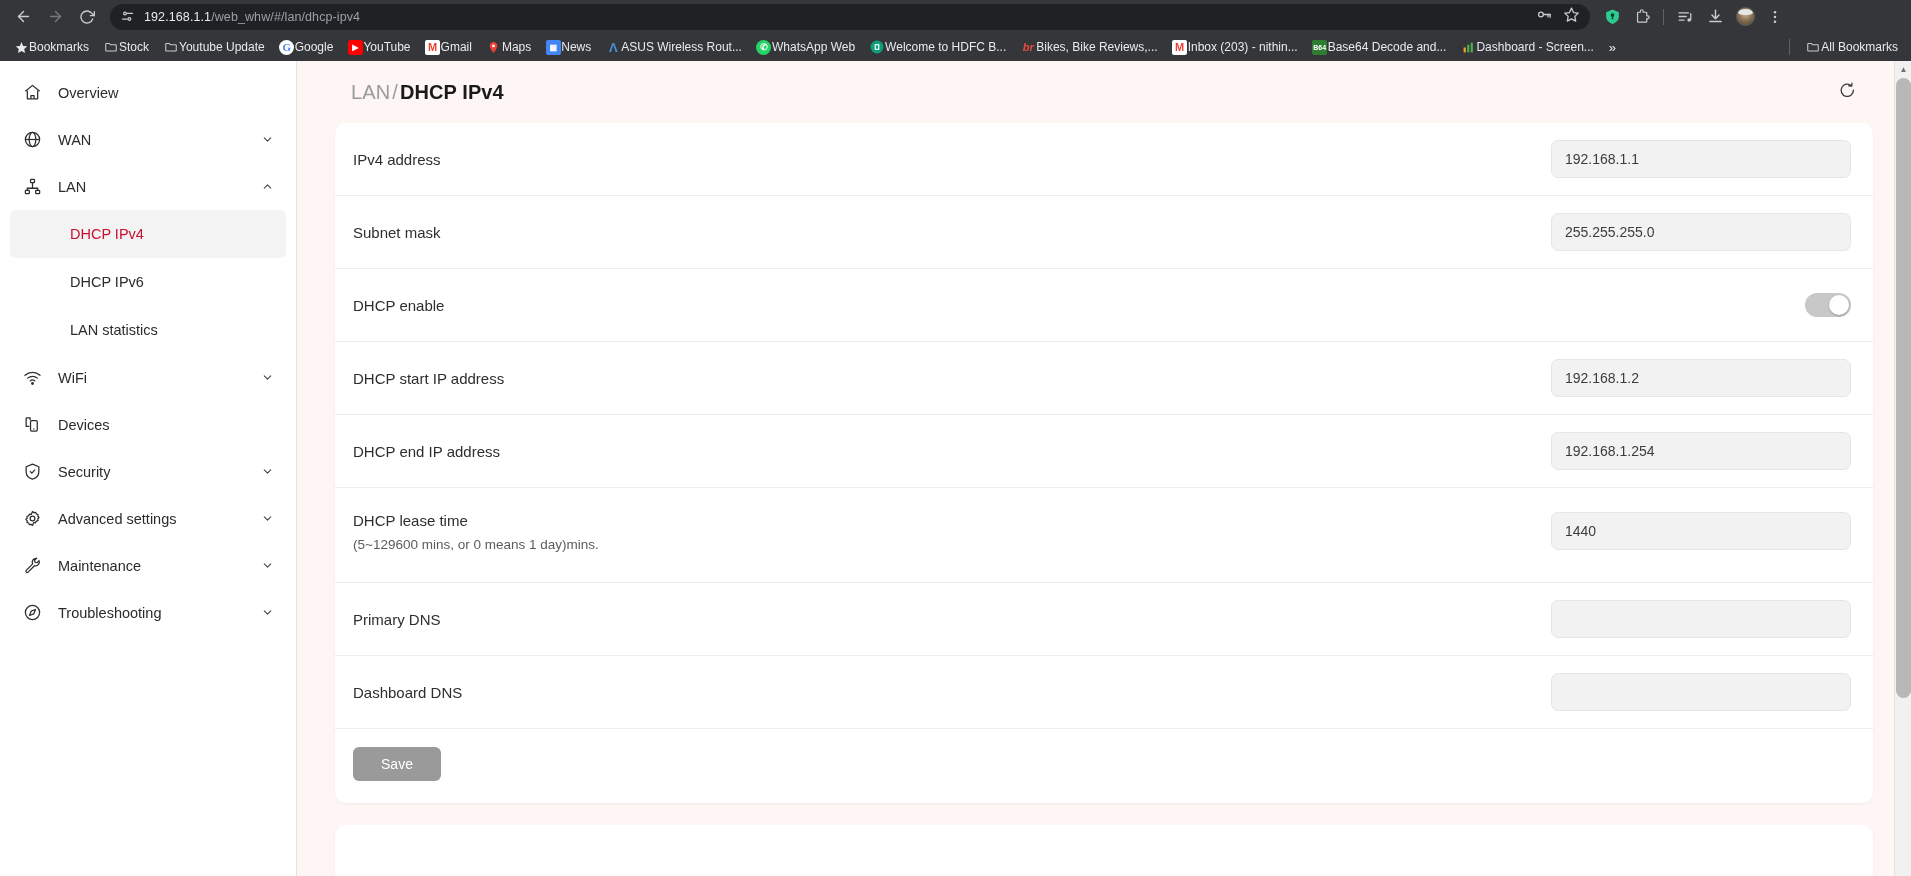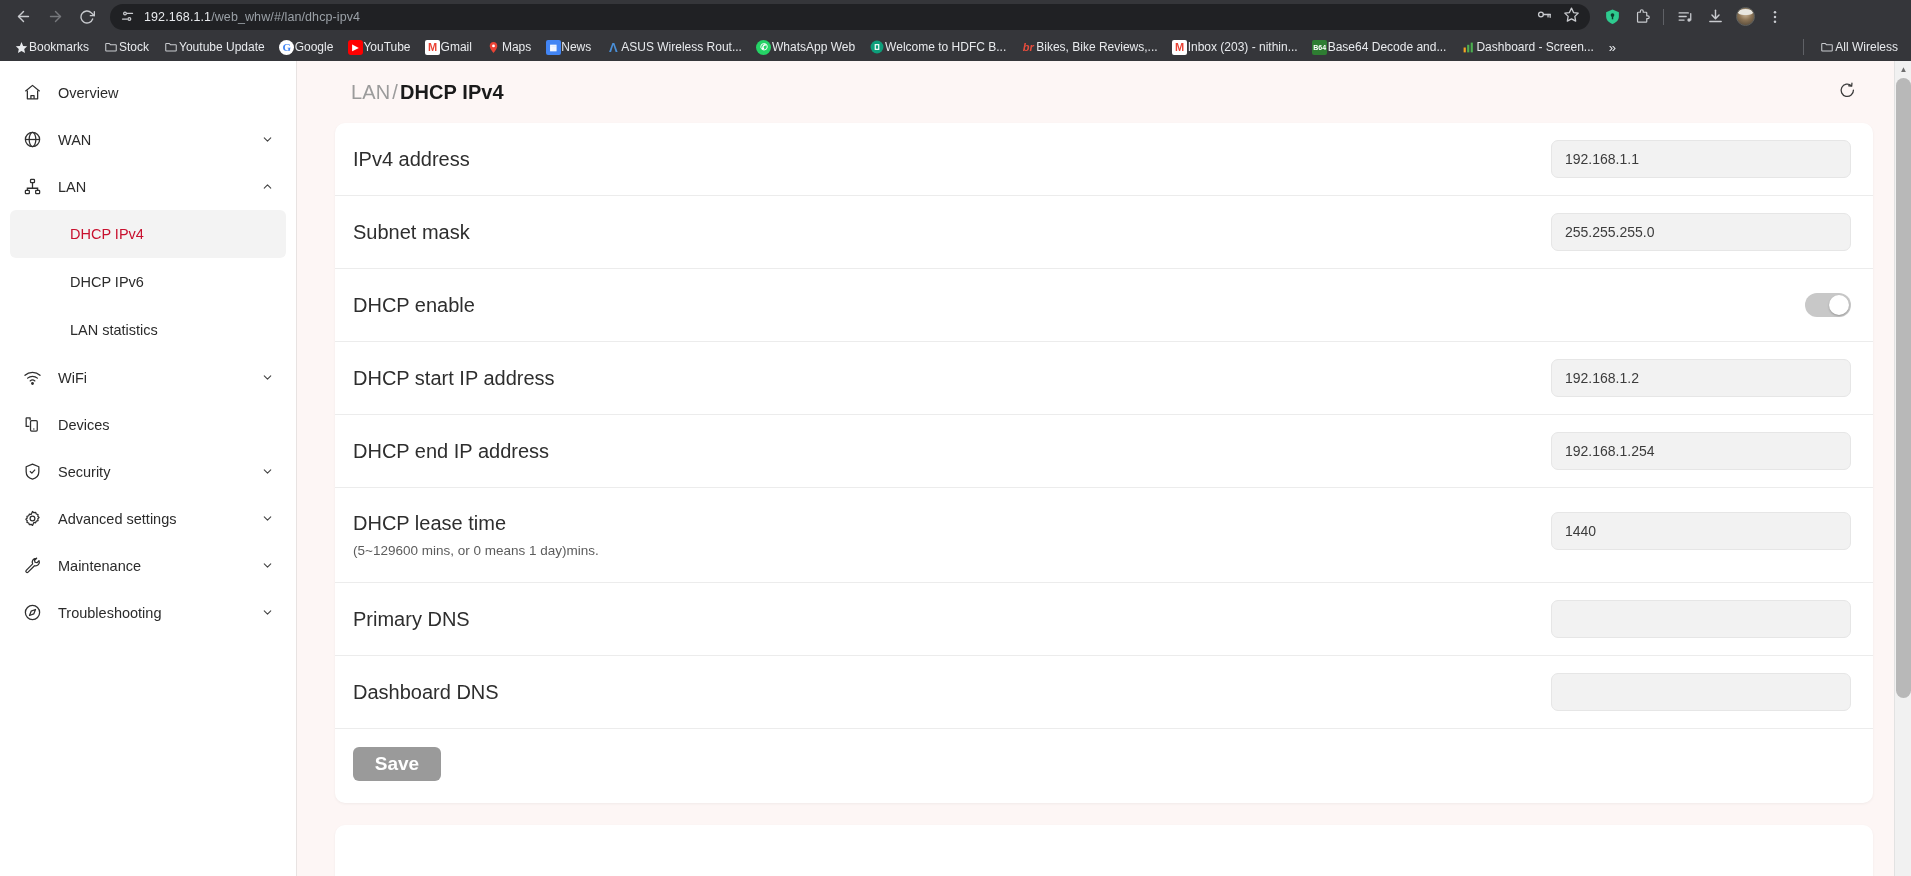"All Wireless" span.bm-label { text: Wireless -> Bookmarks }
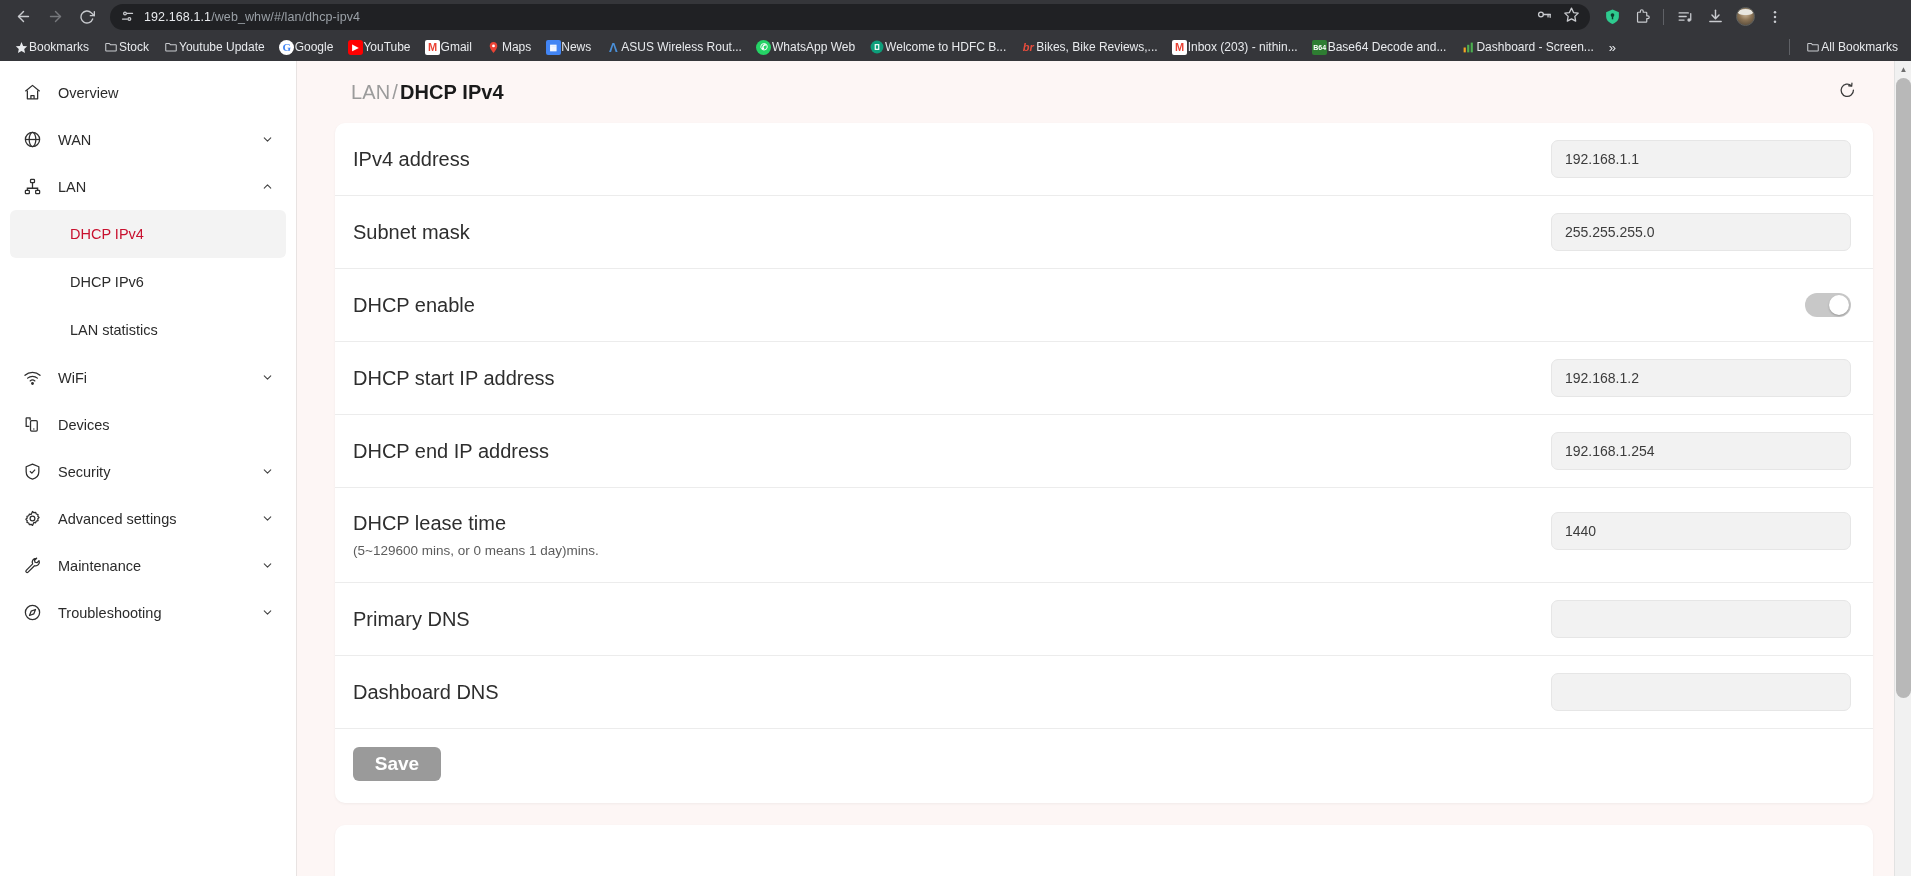"IPv4 address" .frow .flabel { font-size: 20px -> 15px }
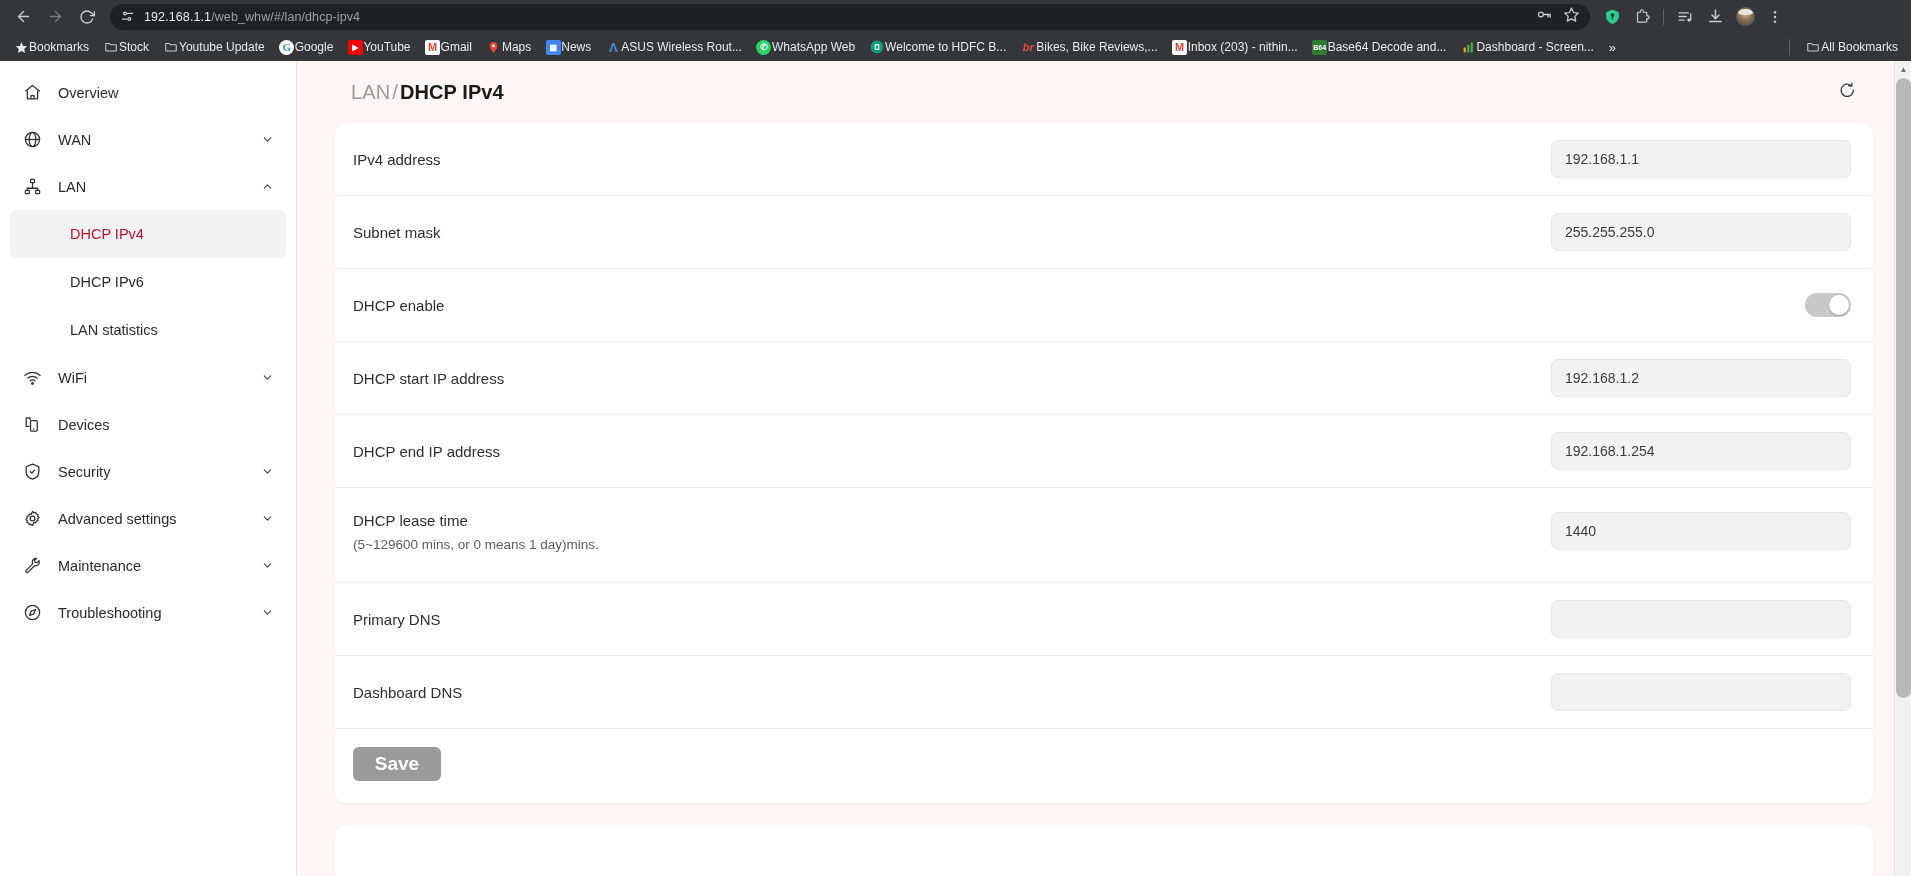"Save" .save-btn { font-size: 19px -> 14px; font-weight: 700 -> 400 }
